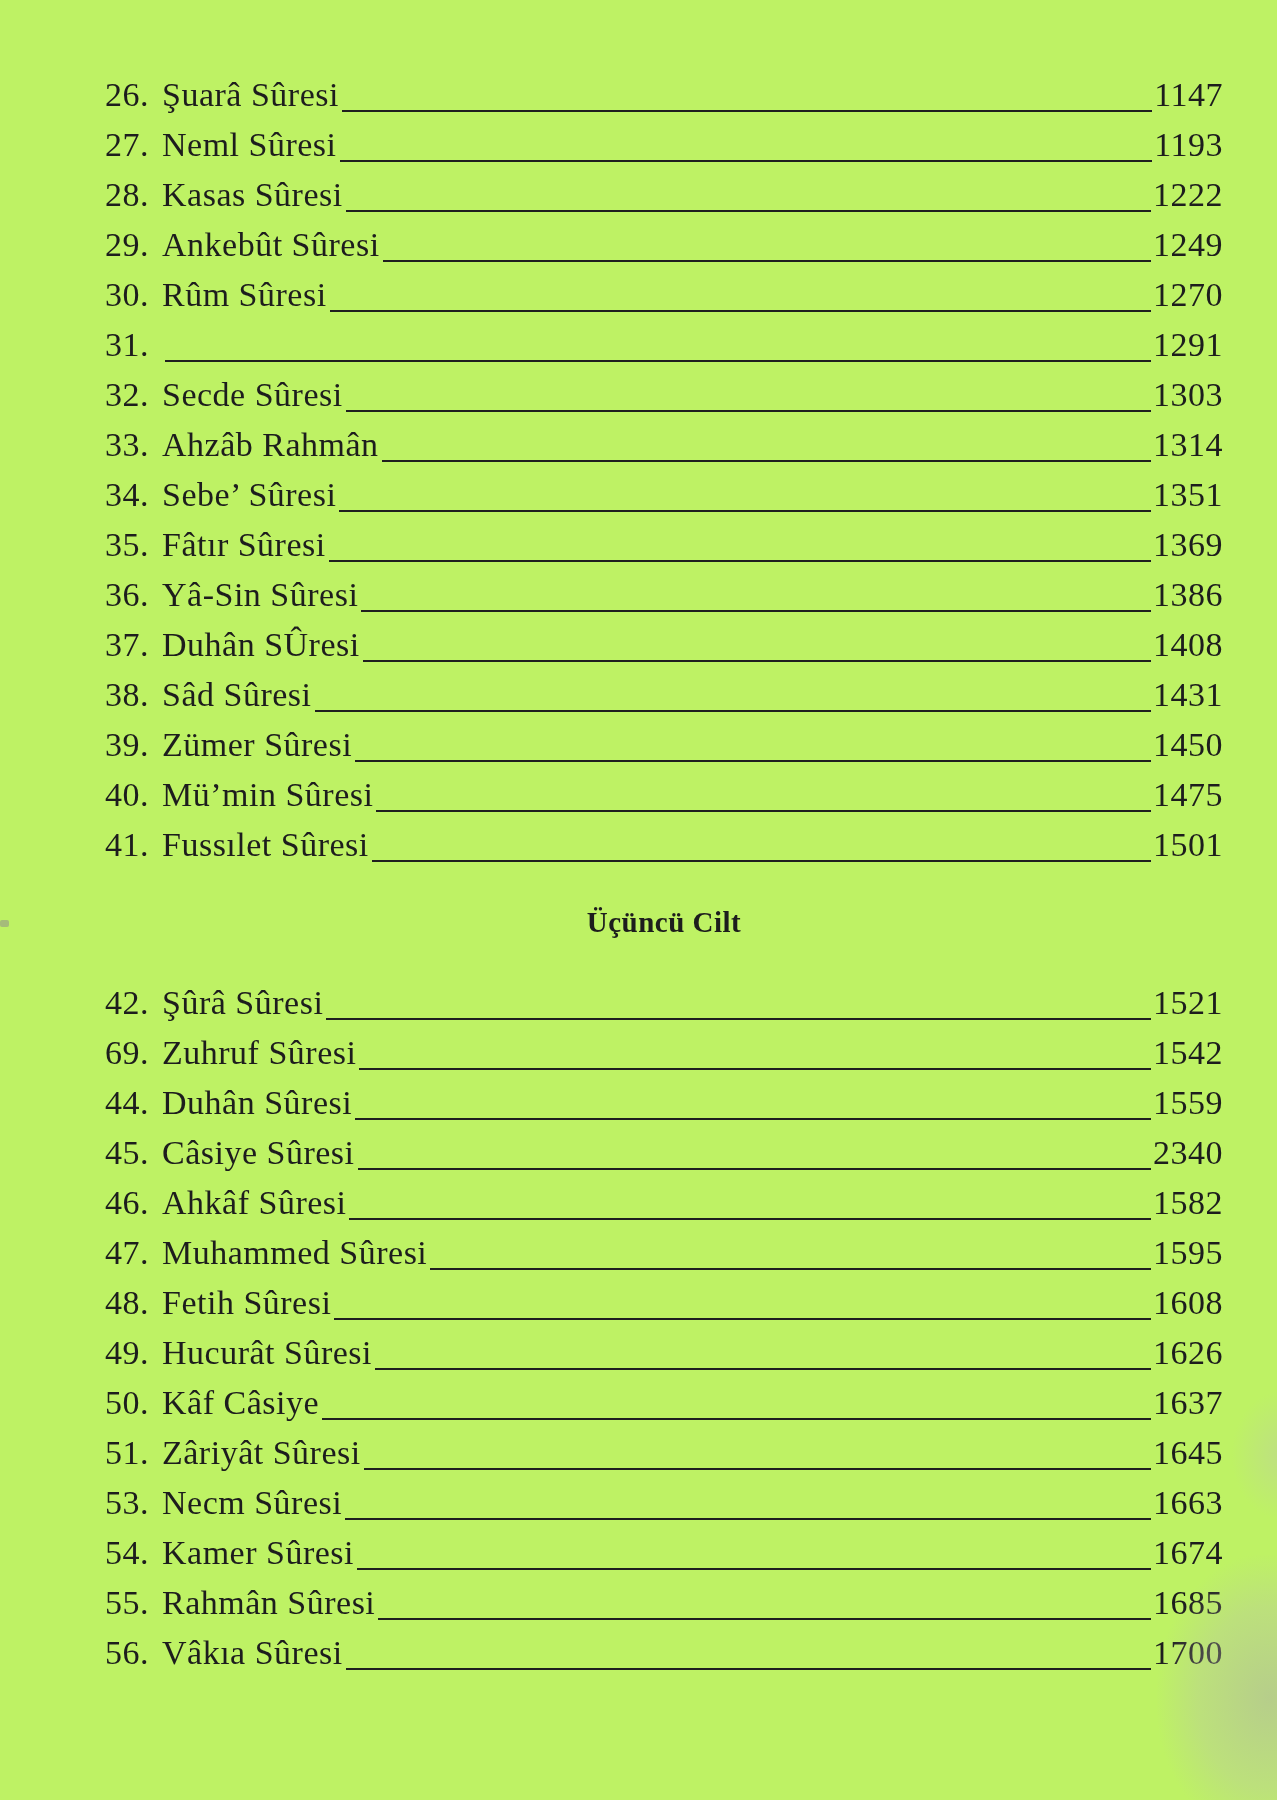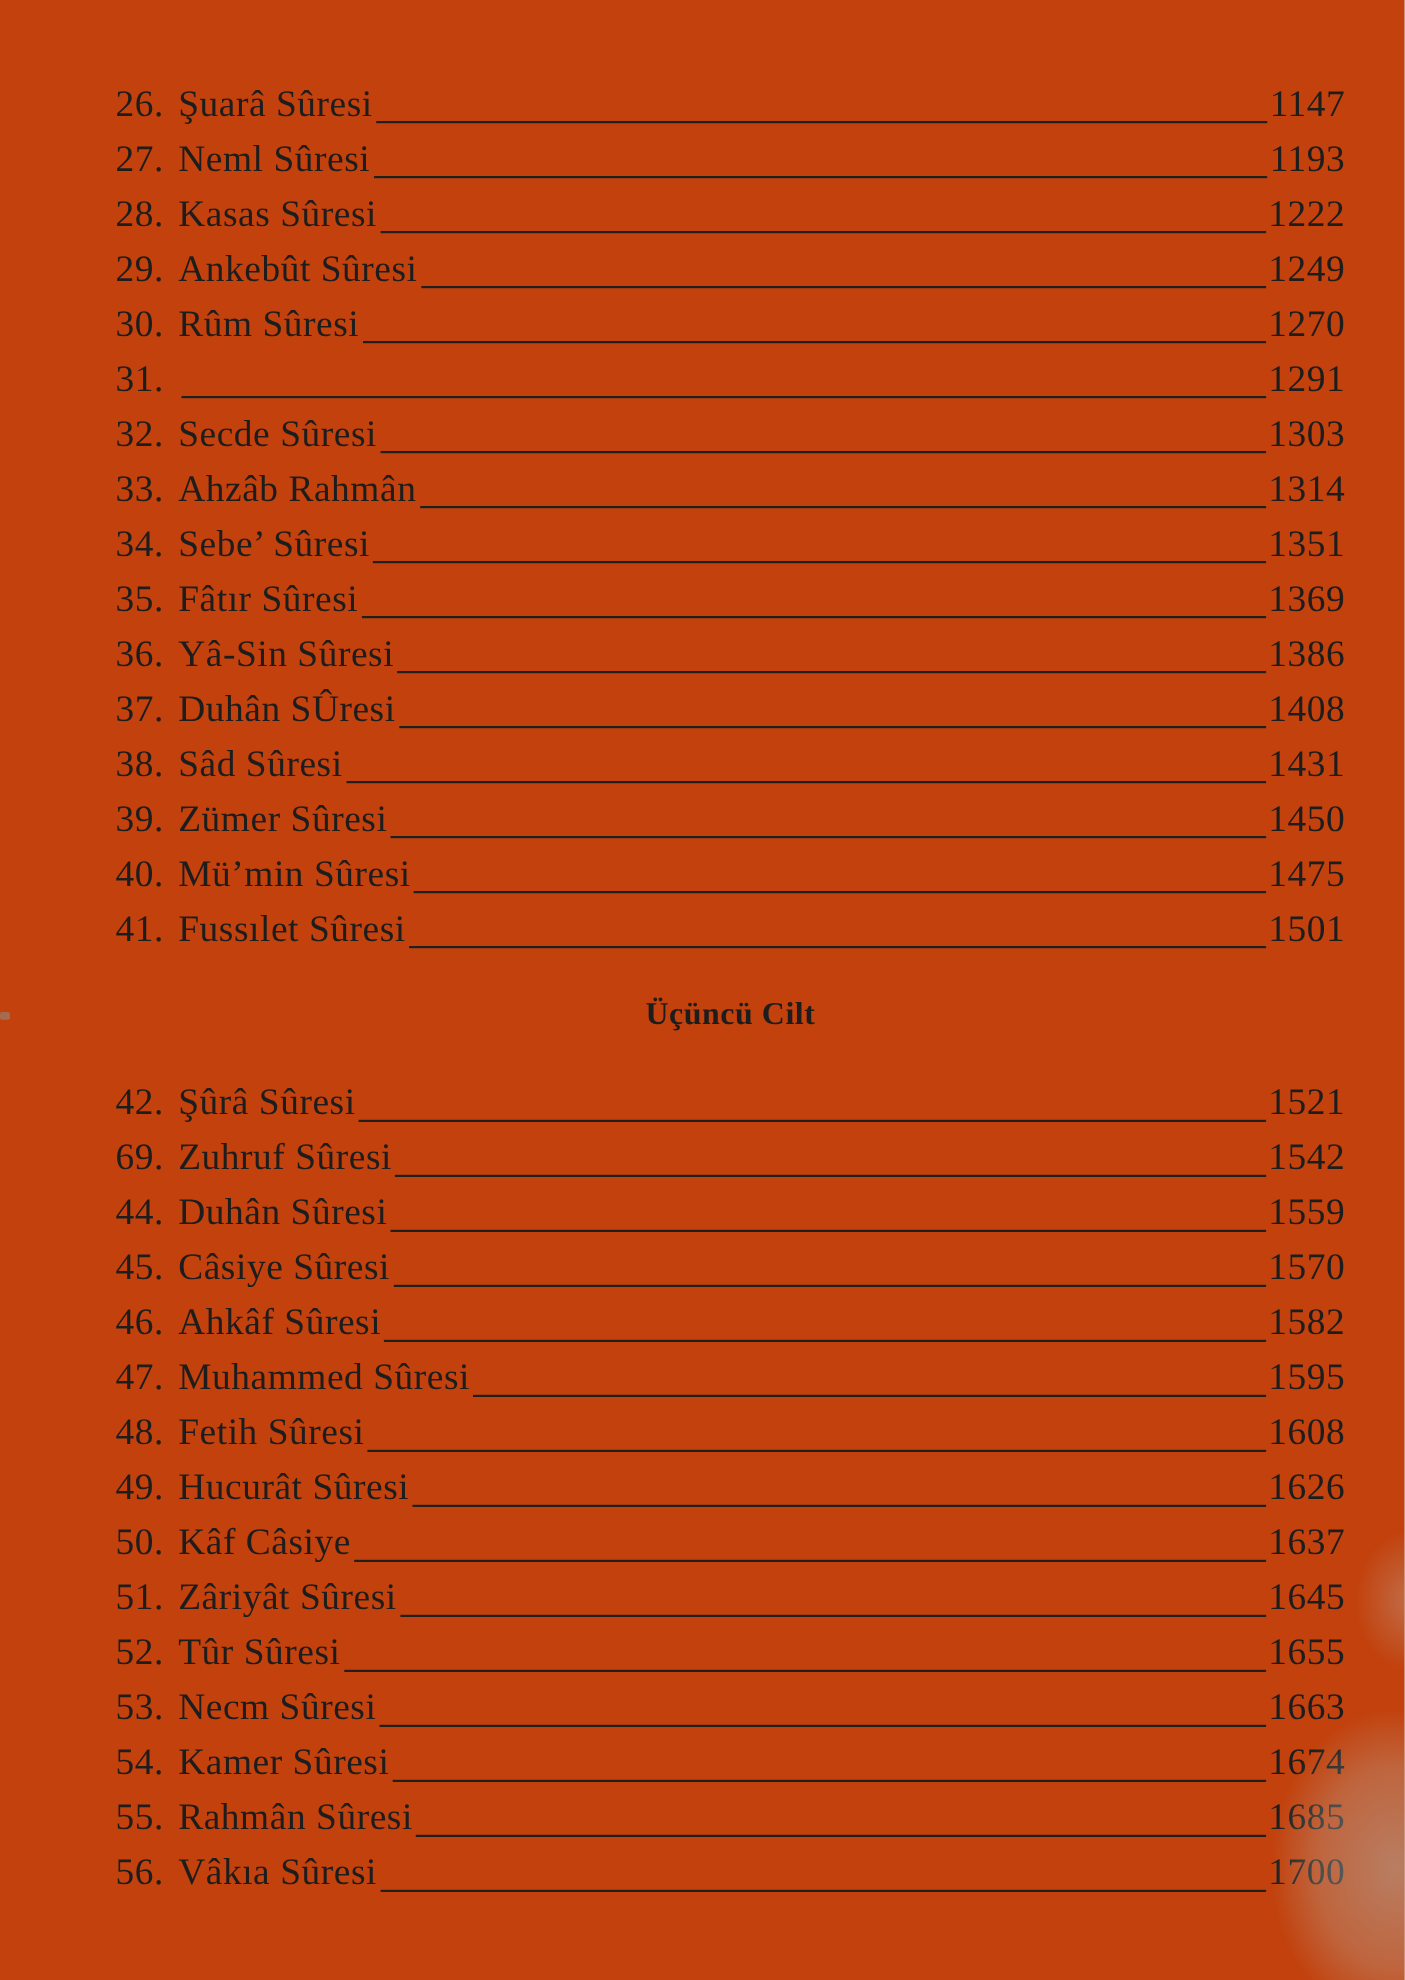"26." .scan-page { background: #c2410c -> #bef264 }
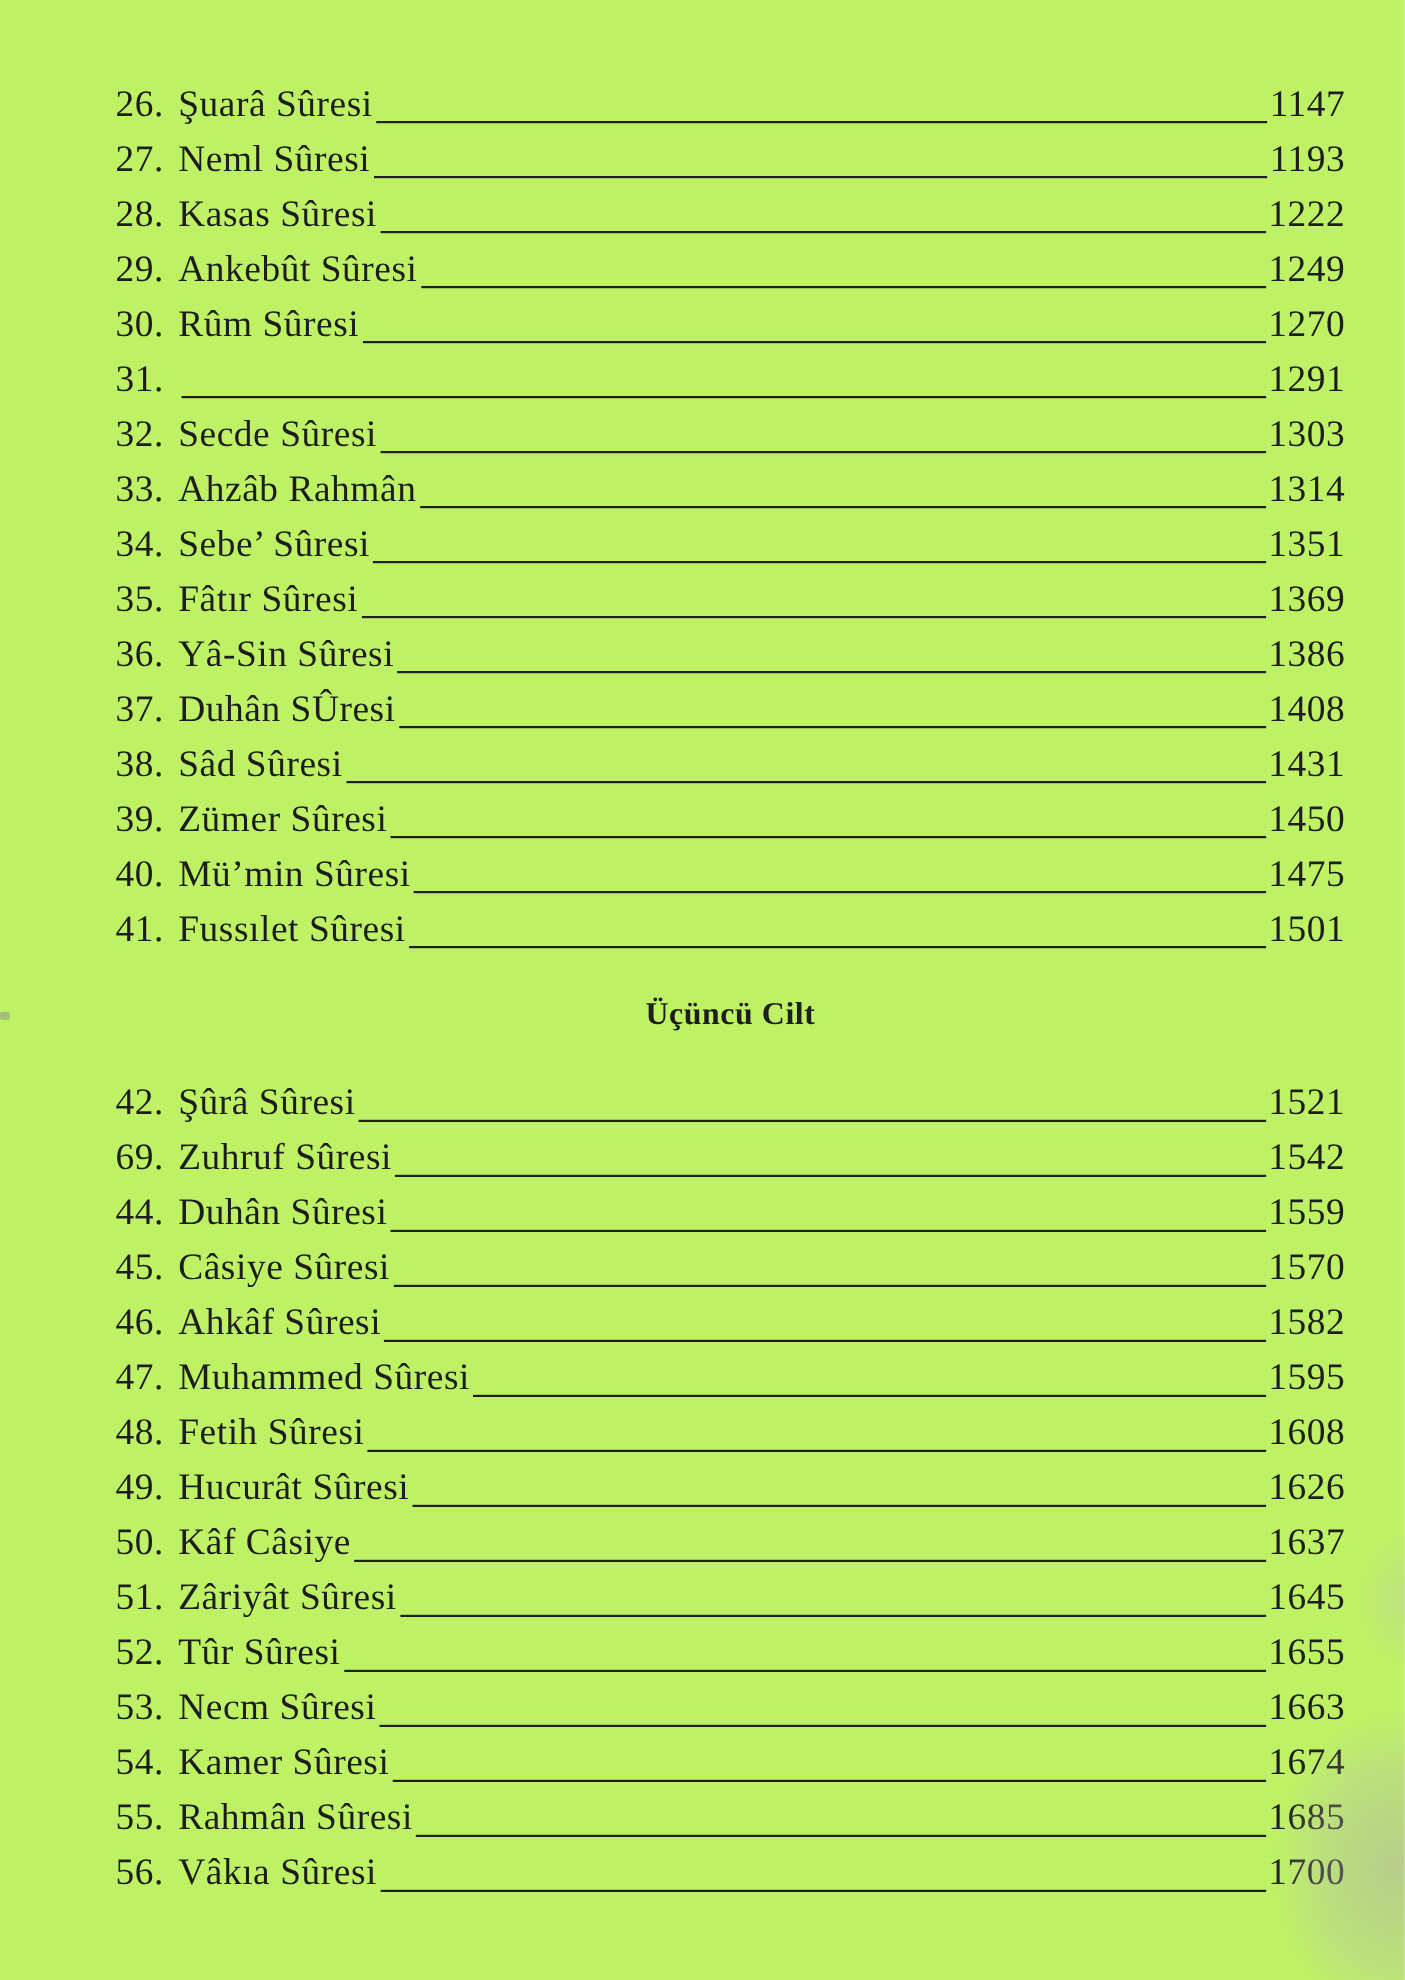"1570" span.entry-page { text: 1570 -> 2340 }
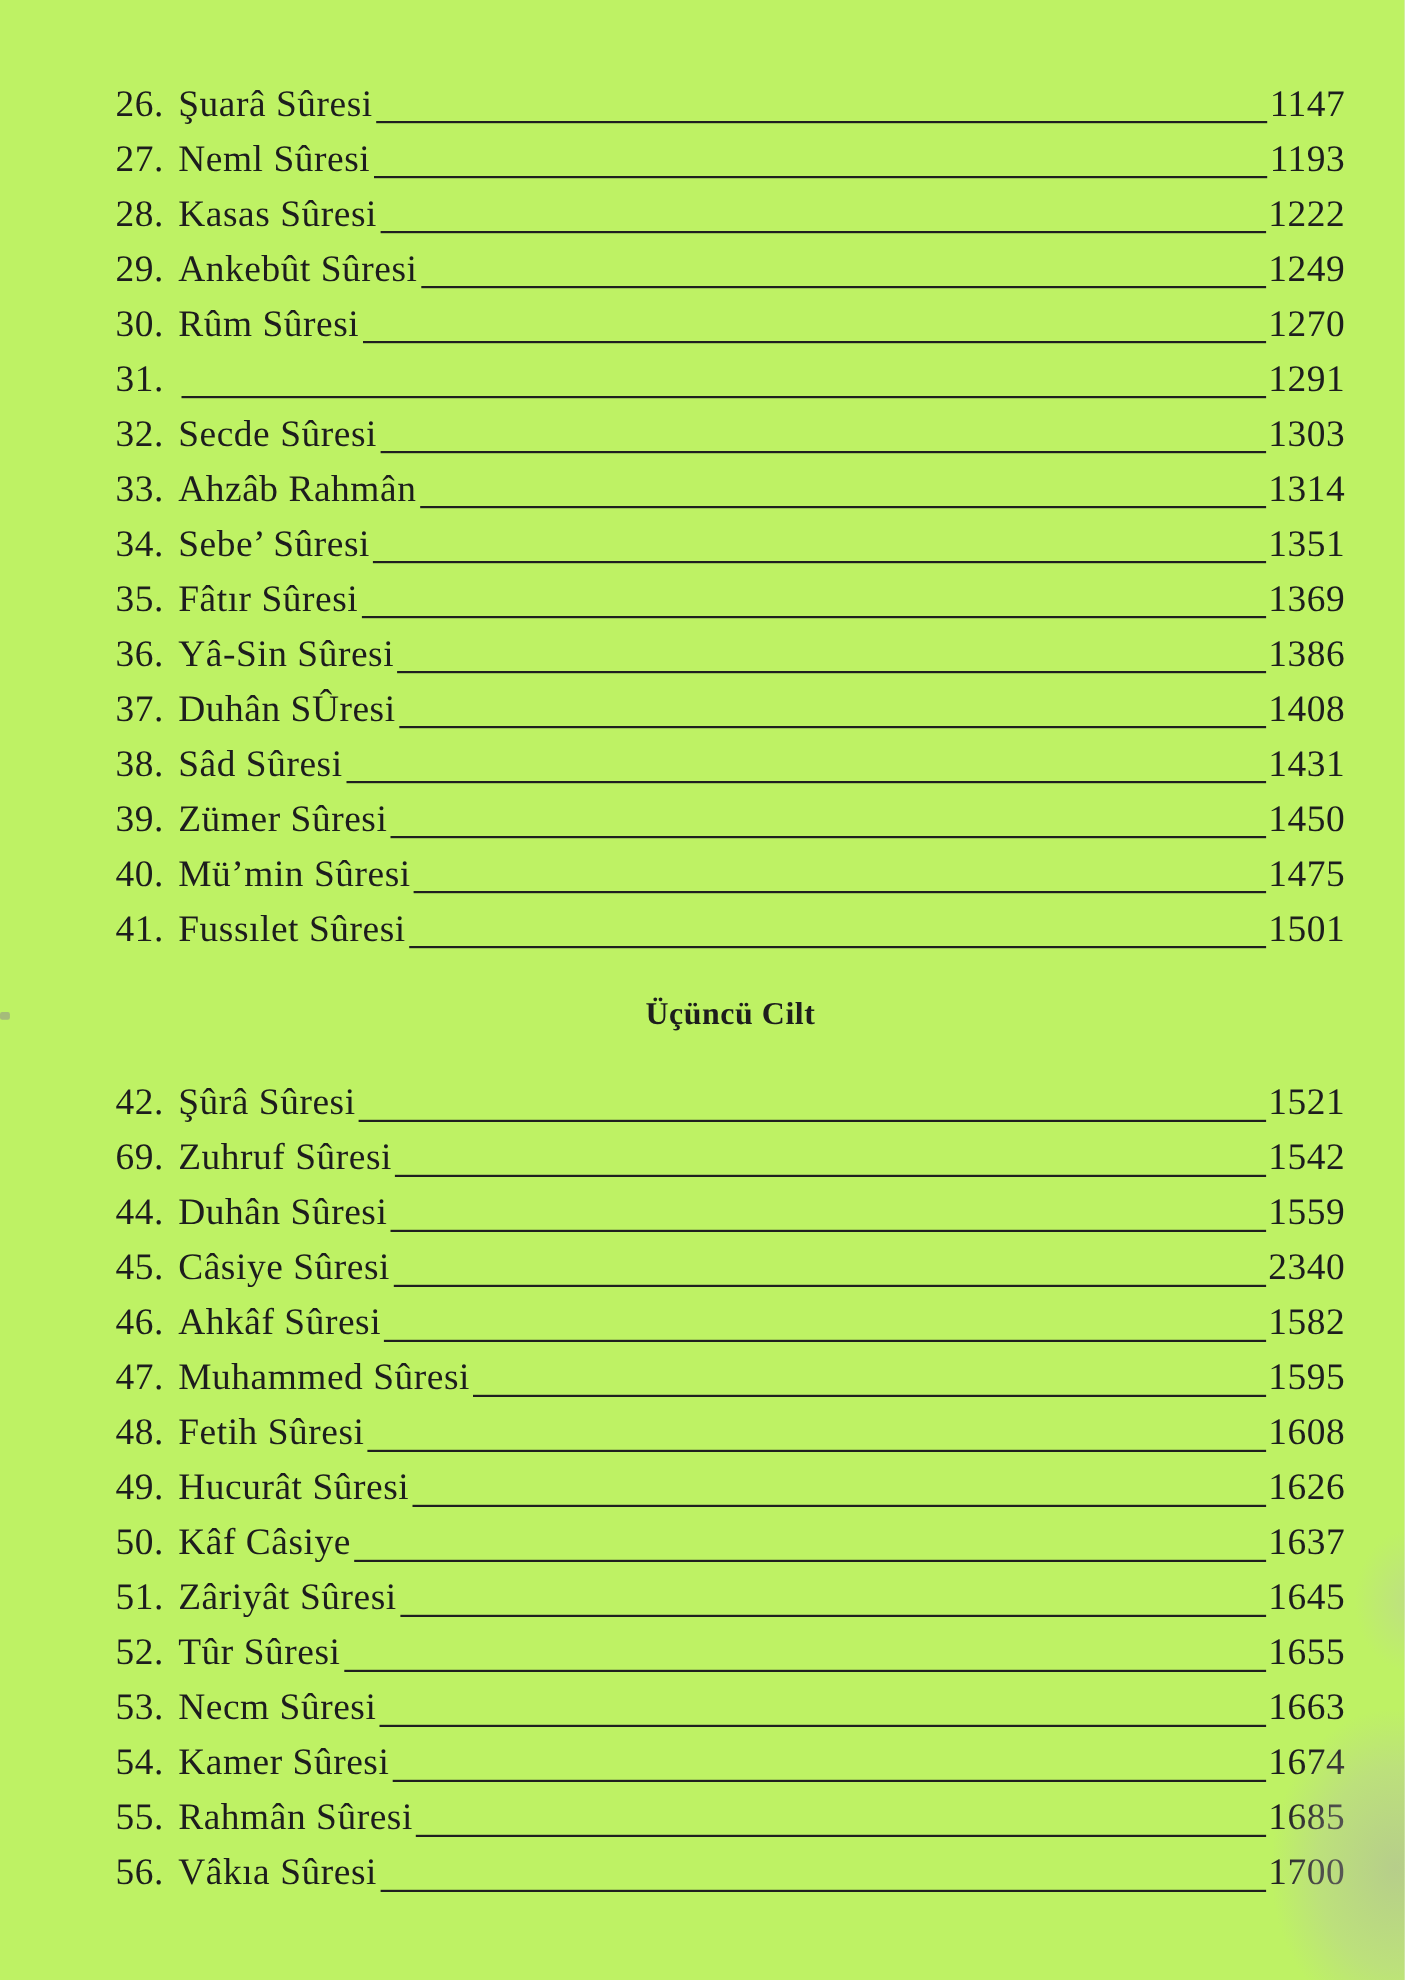"52." div.toc-row { html: <div> <span>52.</span> <span>Tûr Sûresi</span> <div></div> <span>1655</span> </div> -> none }
